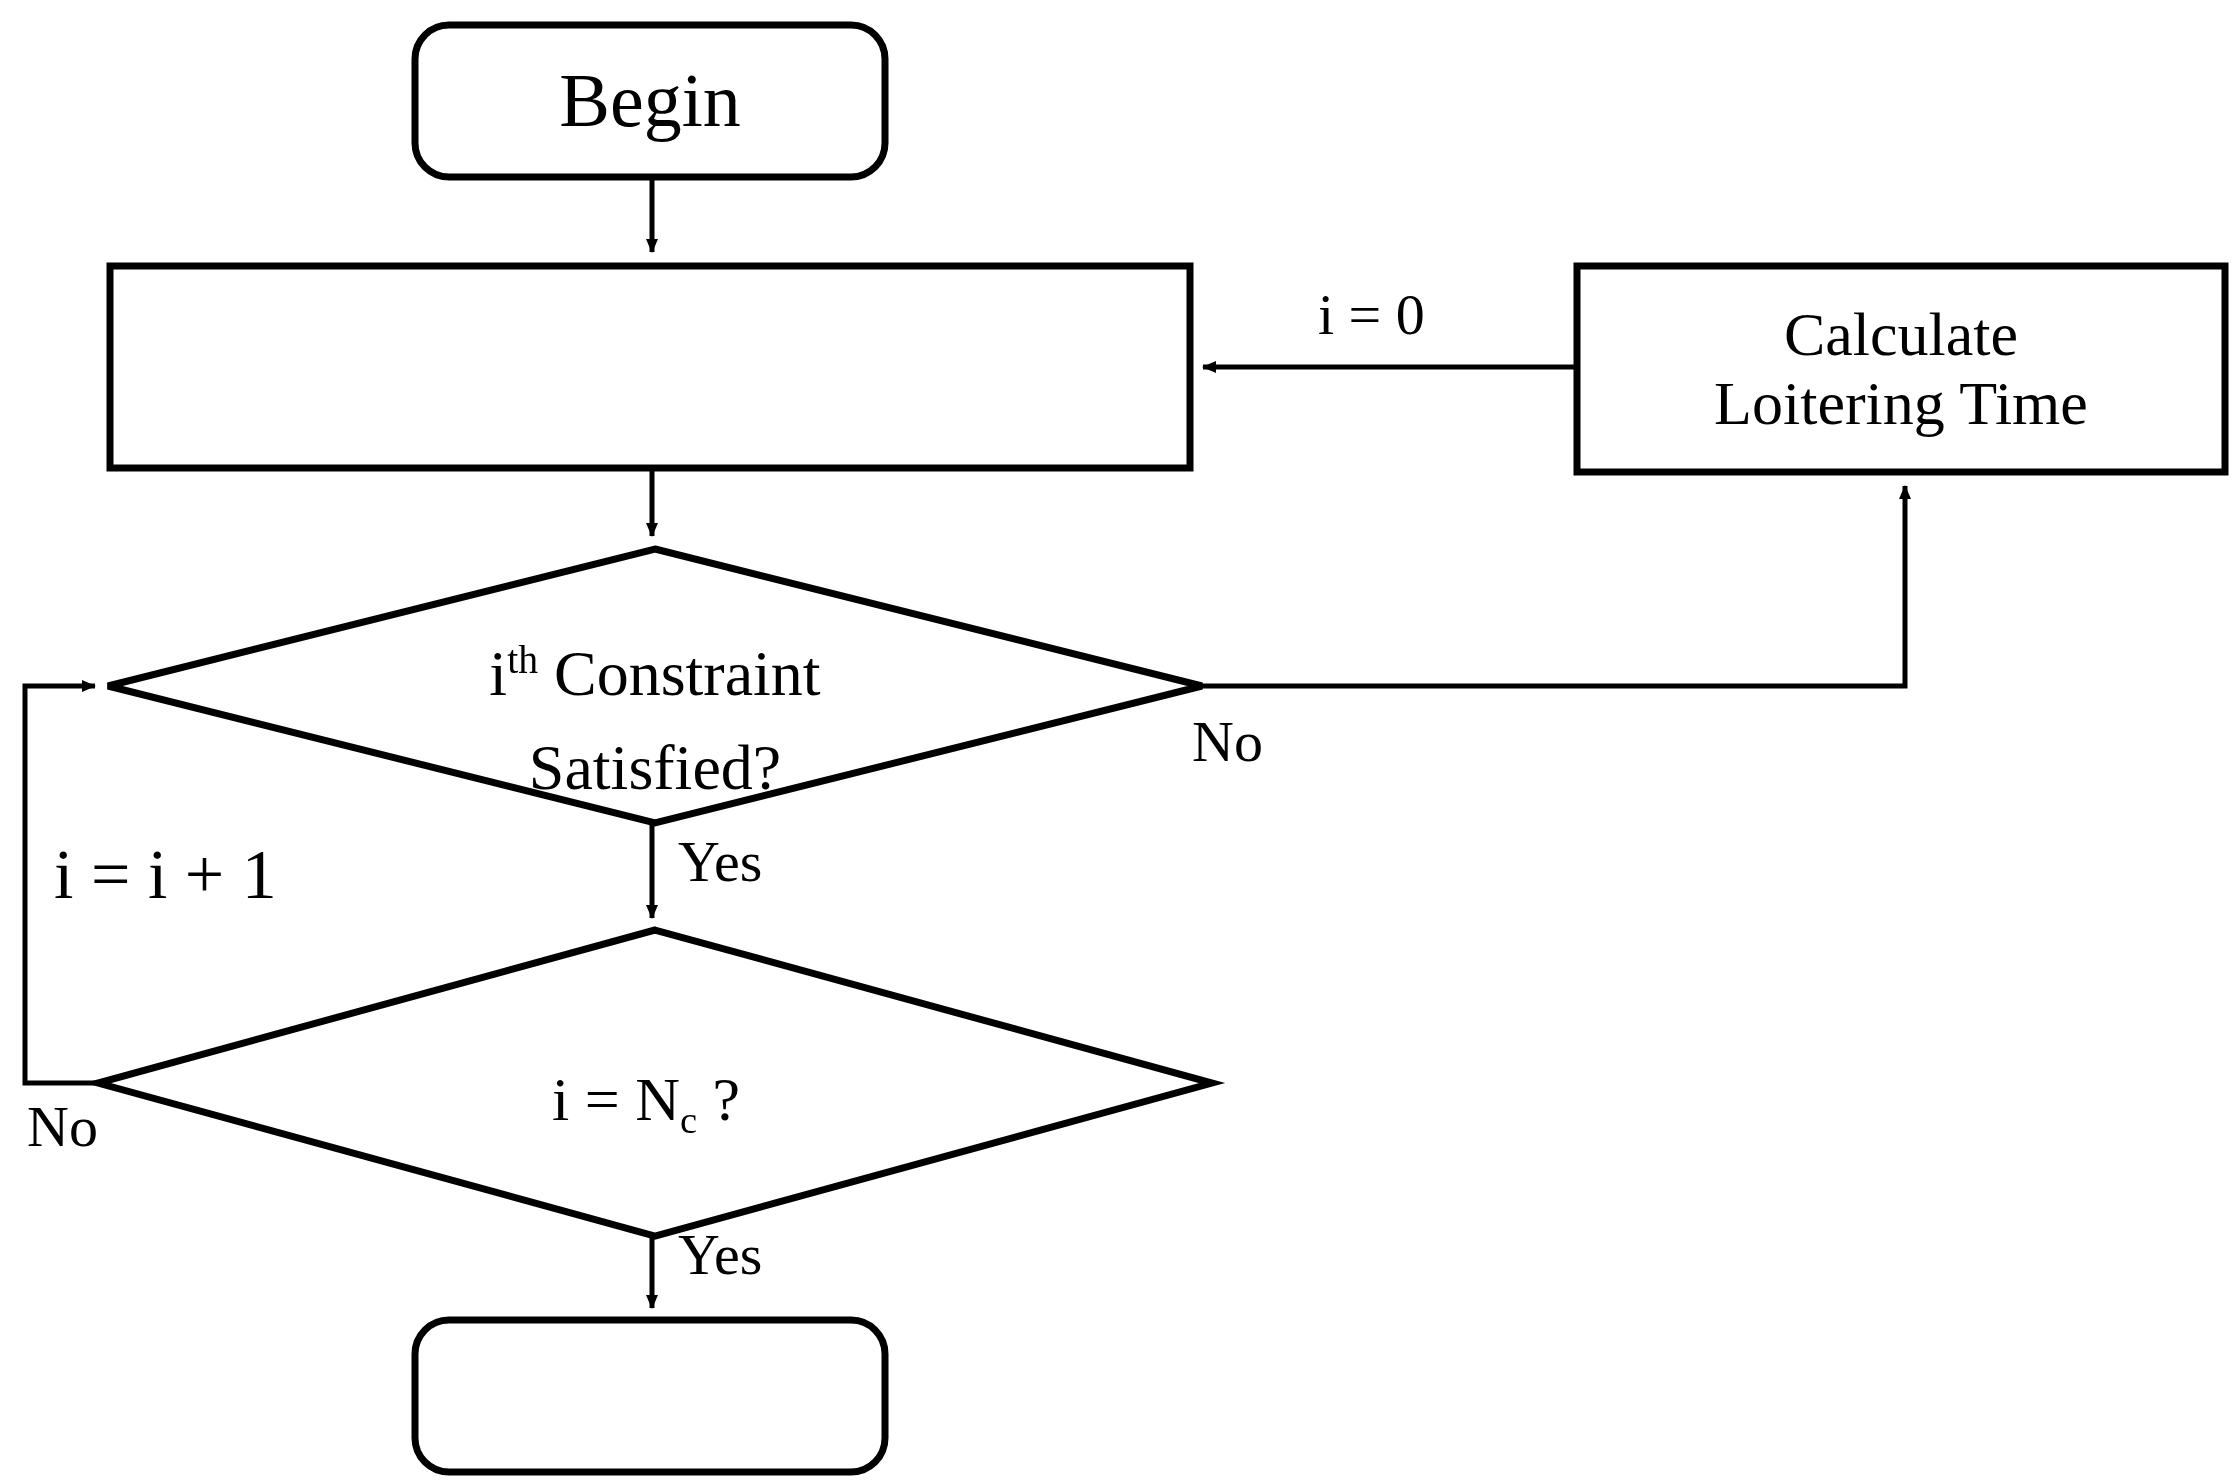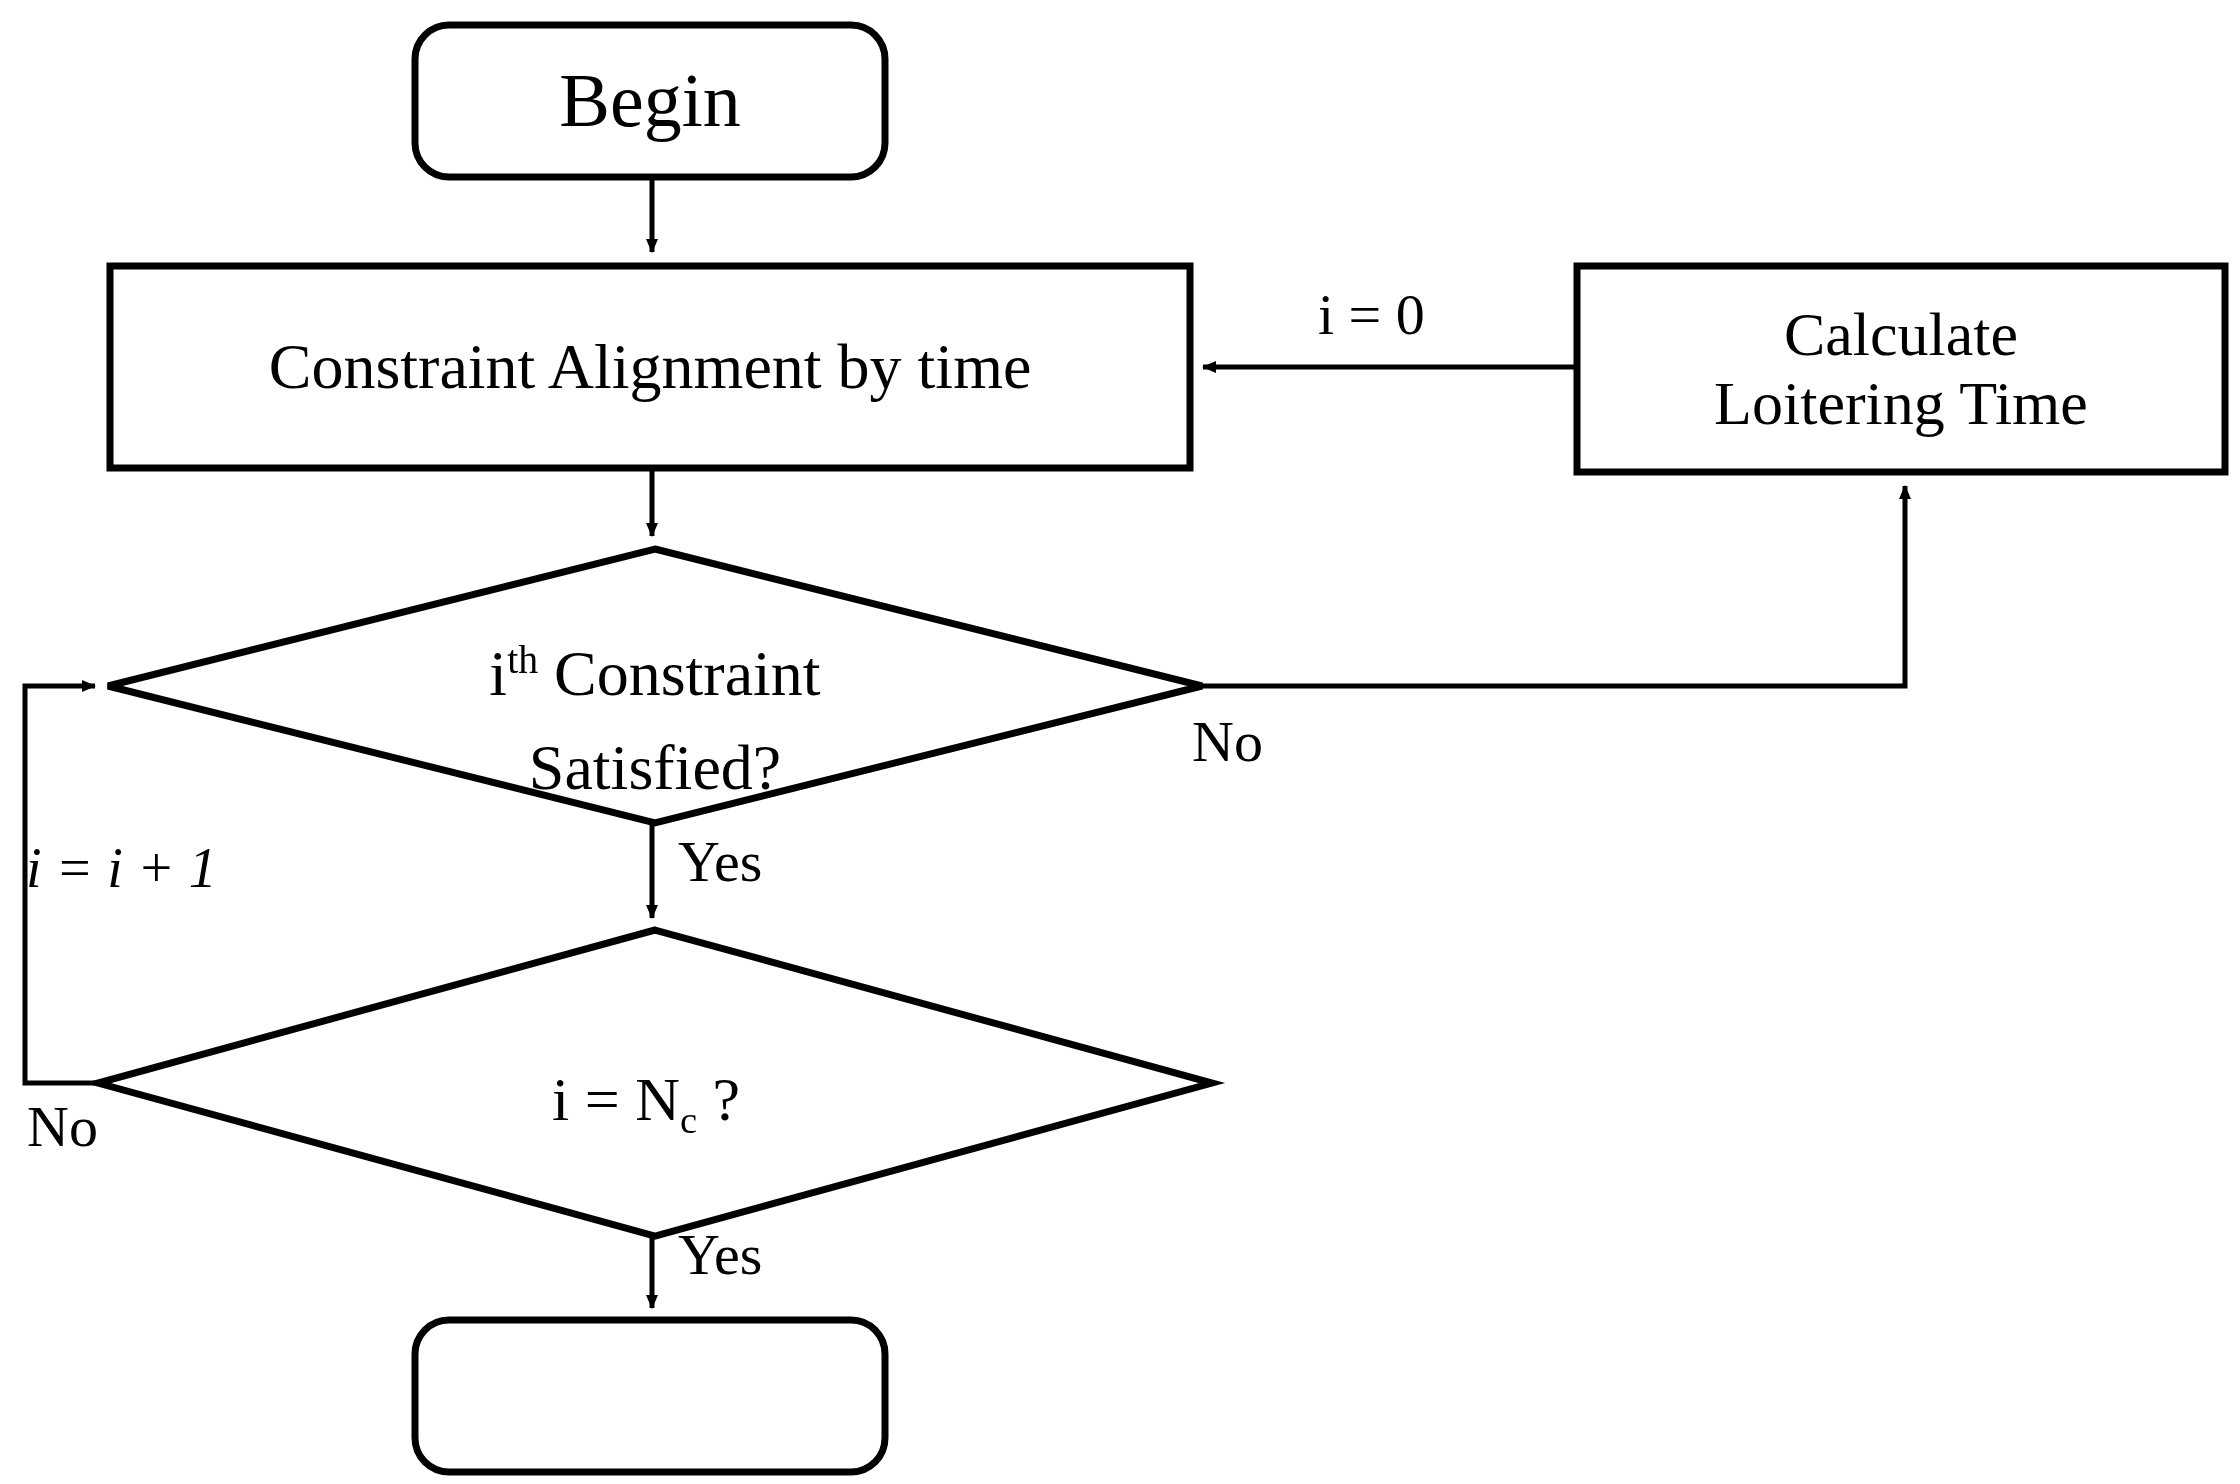"Constraint Alignment by time" div.node-label { html: <div>Constraint Alignment by time</div> -> none }
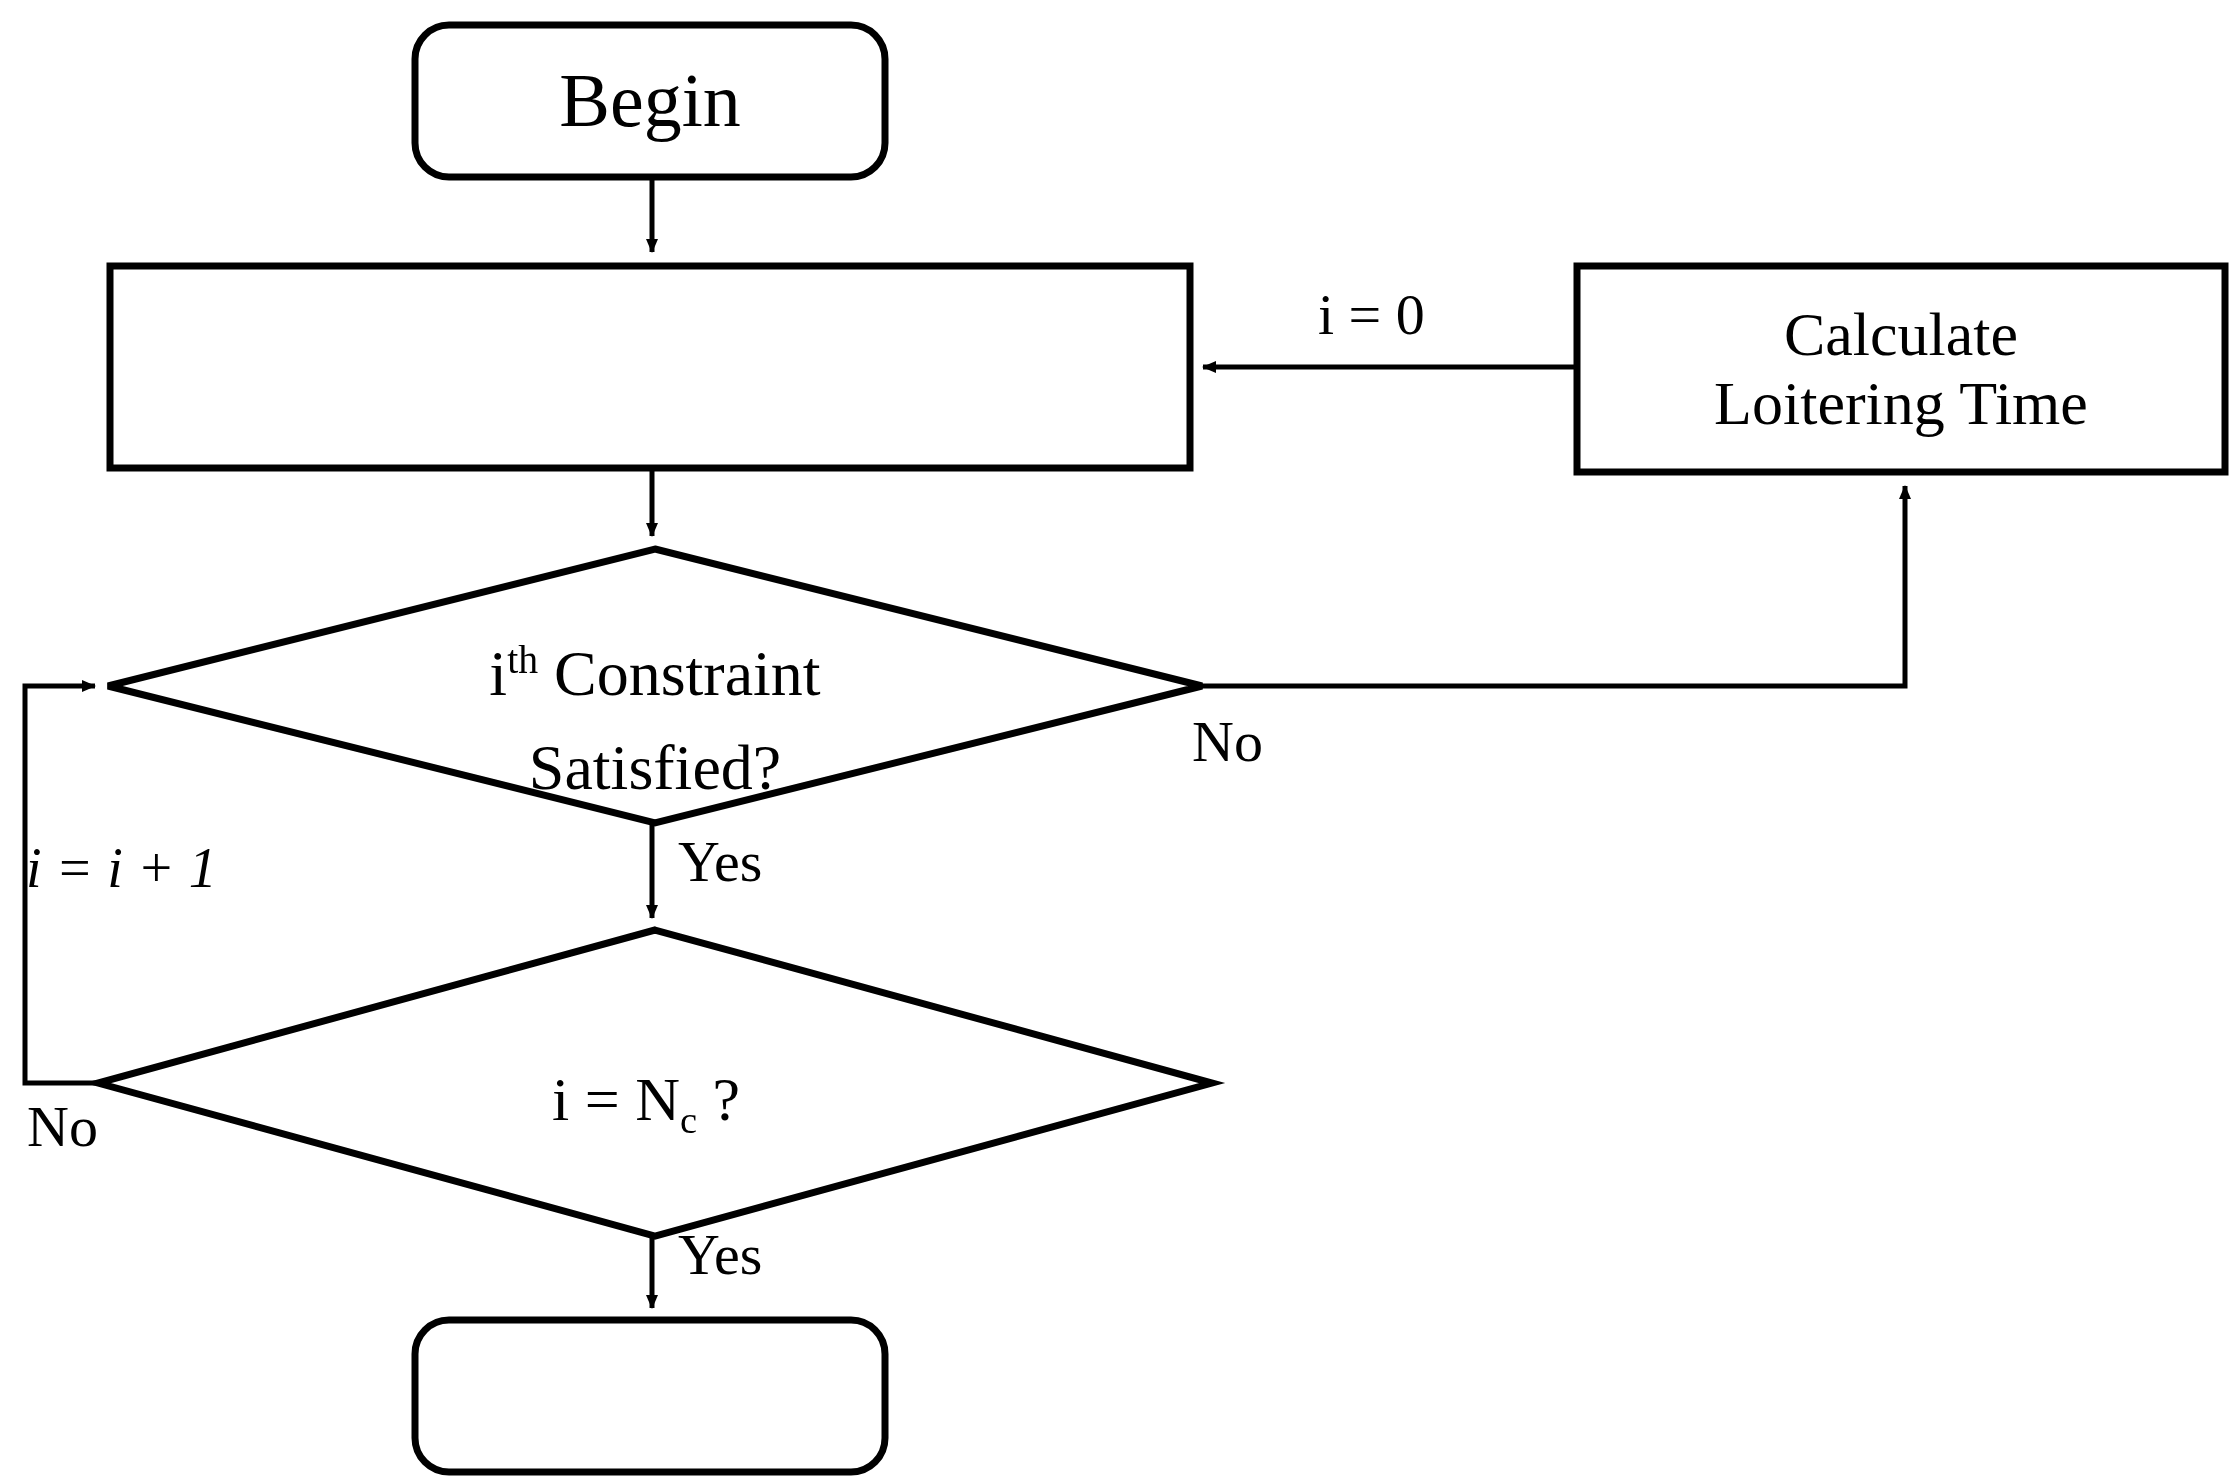"i = i + 1" div.edge-label { font-size: 56px -> 70px; font-style: italic -> none; left: 26px -> 54px }
